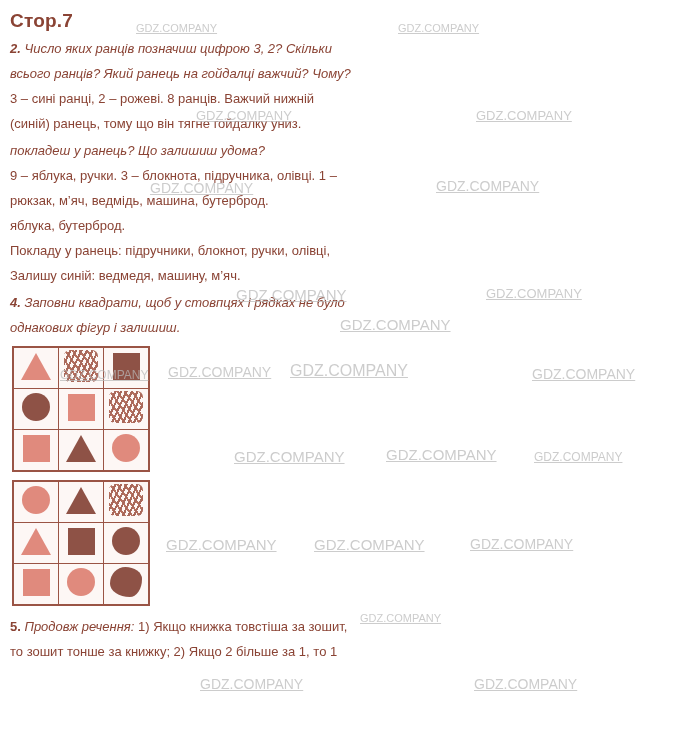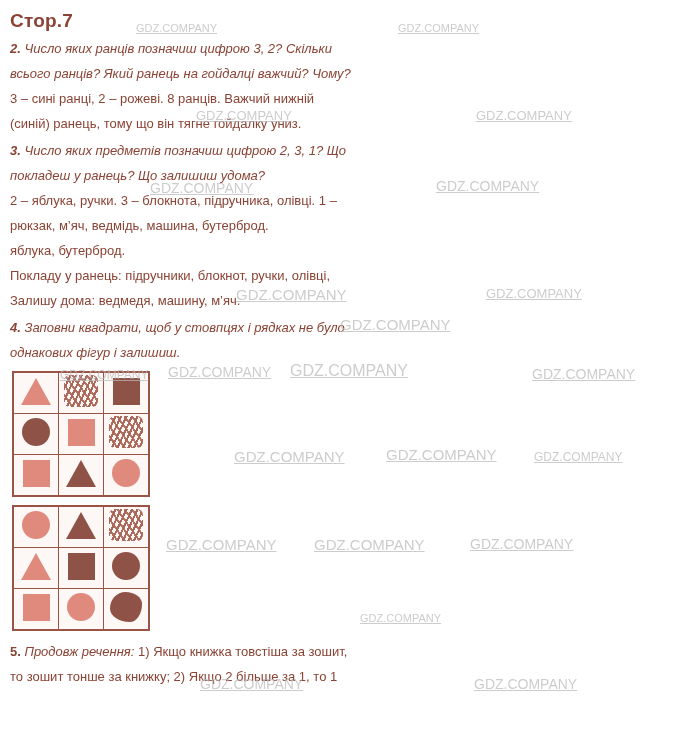"3. Число яких предметів позначиш" div.line { html: <div><span>3.</span> <span>Число яких предметів позначиш цифрою 2, 3, 1? Що</span></div> -> none }
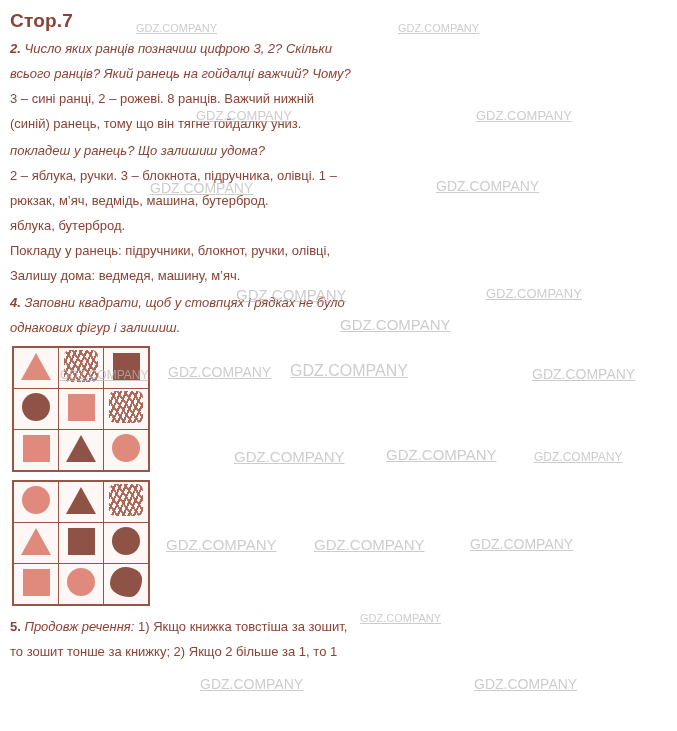"2 – яблука, ручки. 3" div.line { text: 2 -> 9 }
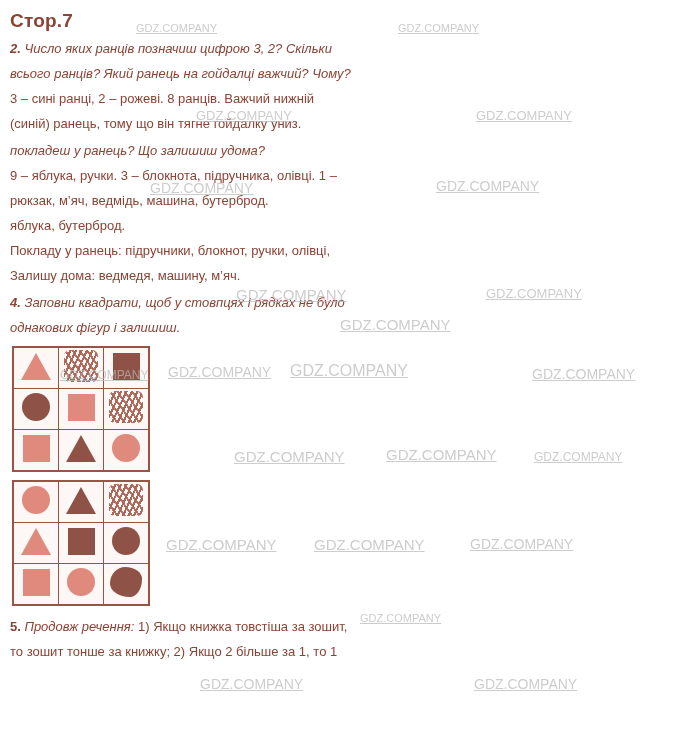"Залишу дома: ведмедя, машину, м’яч." div.line { text: дома -> синій }
